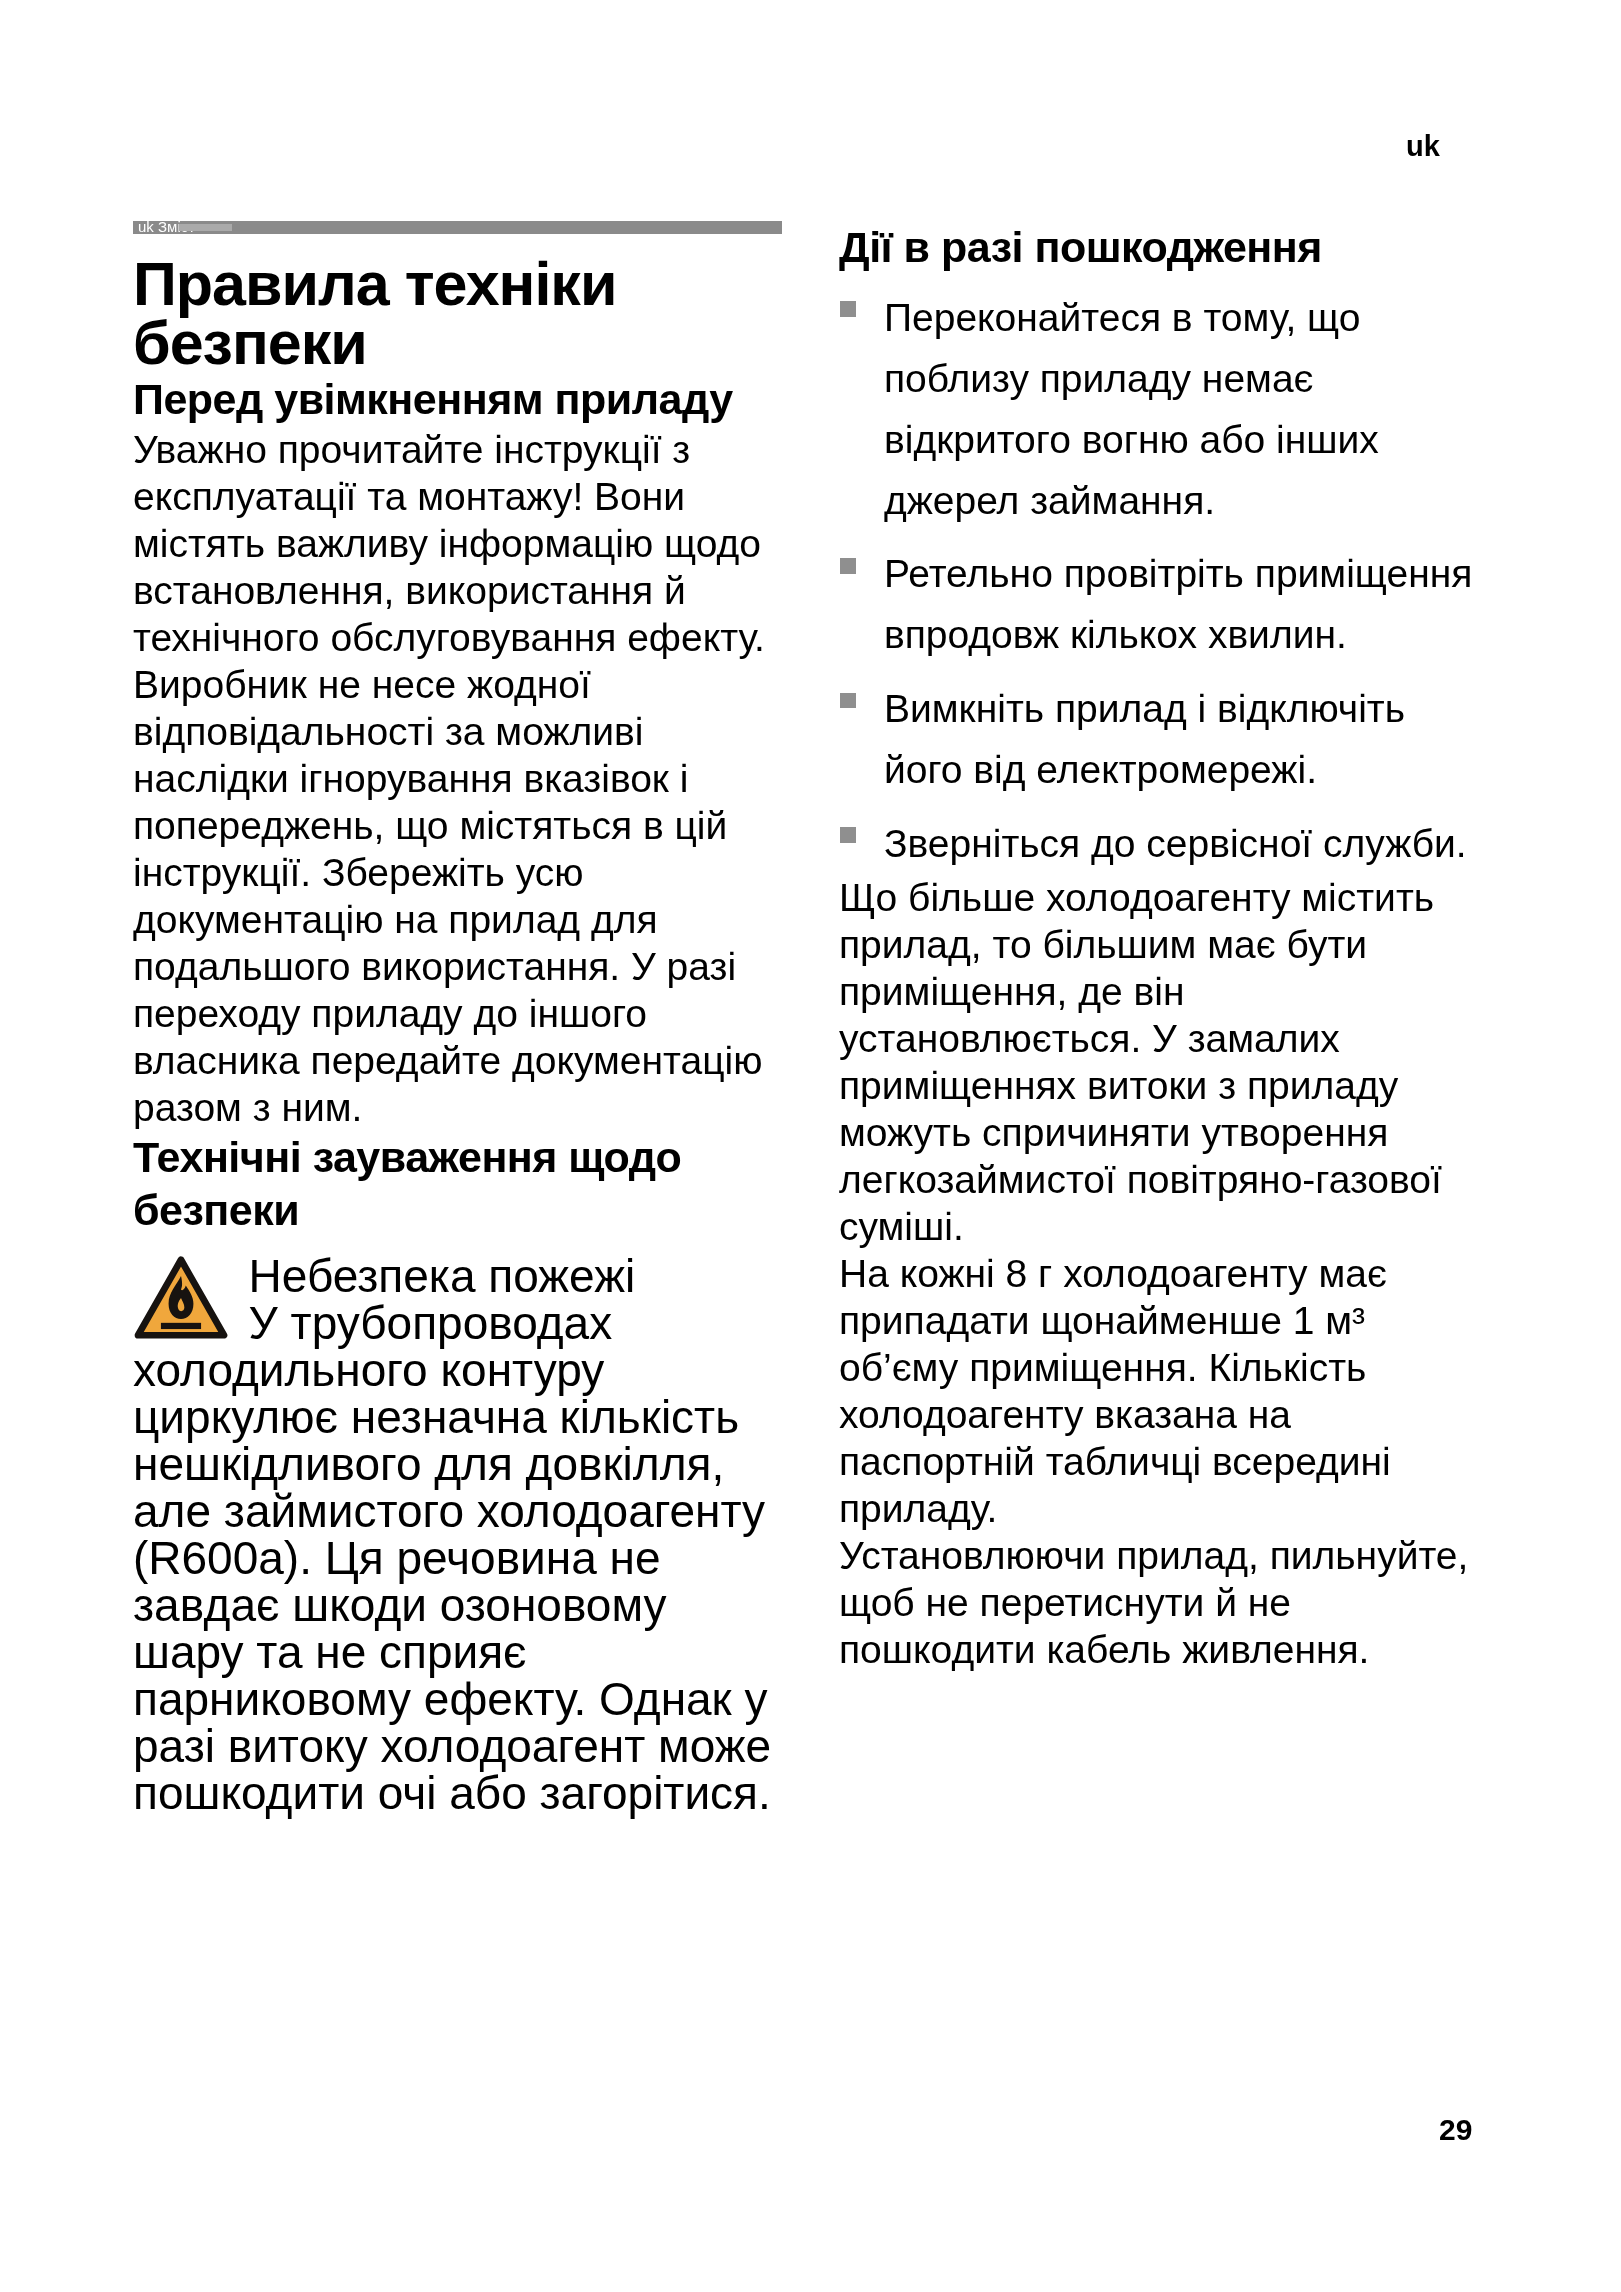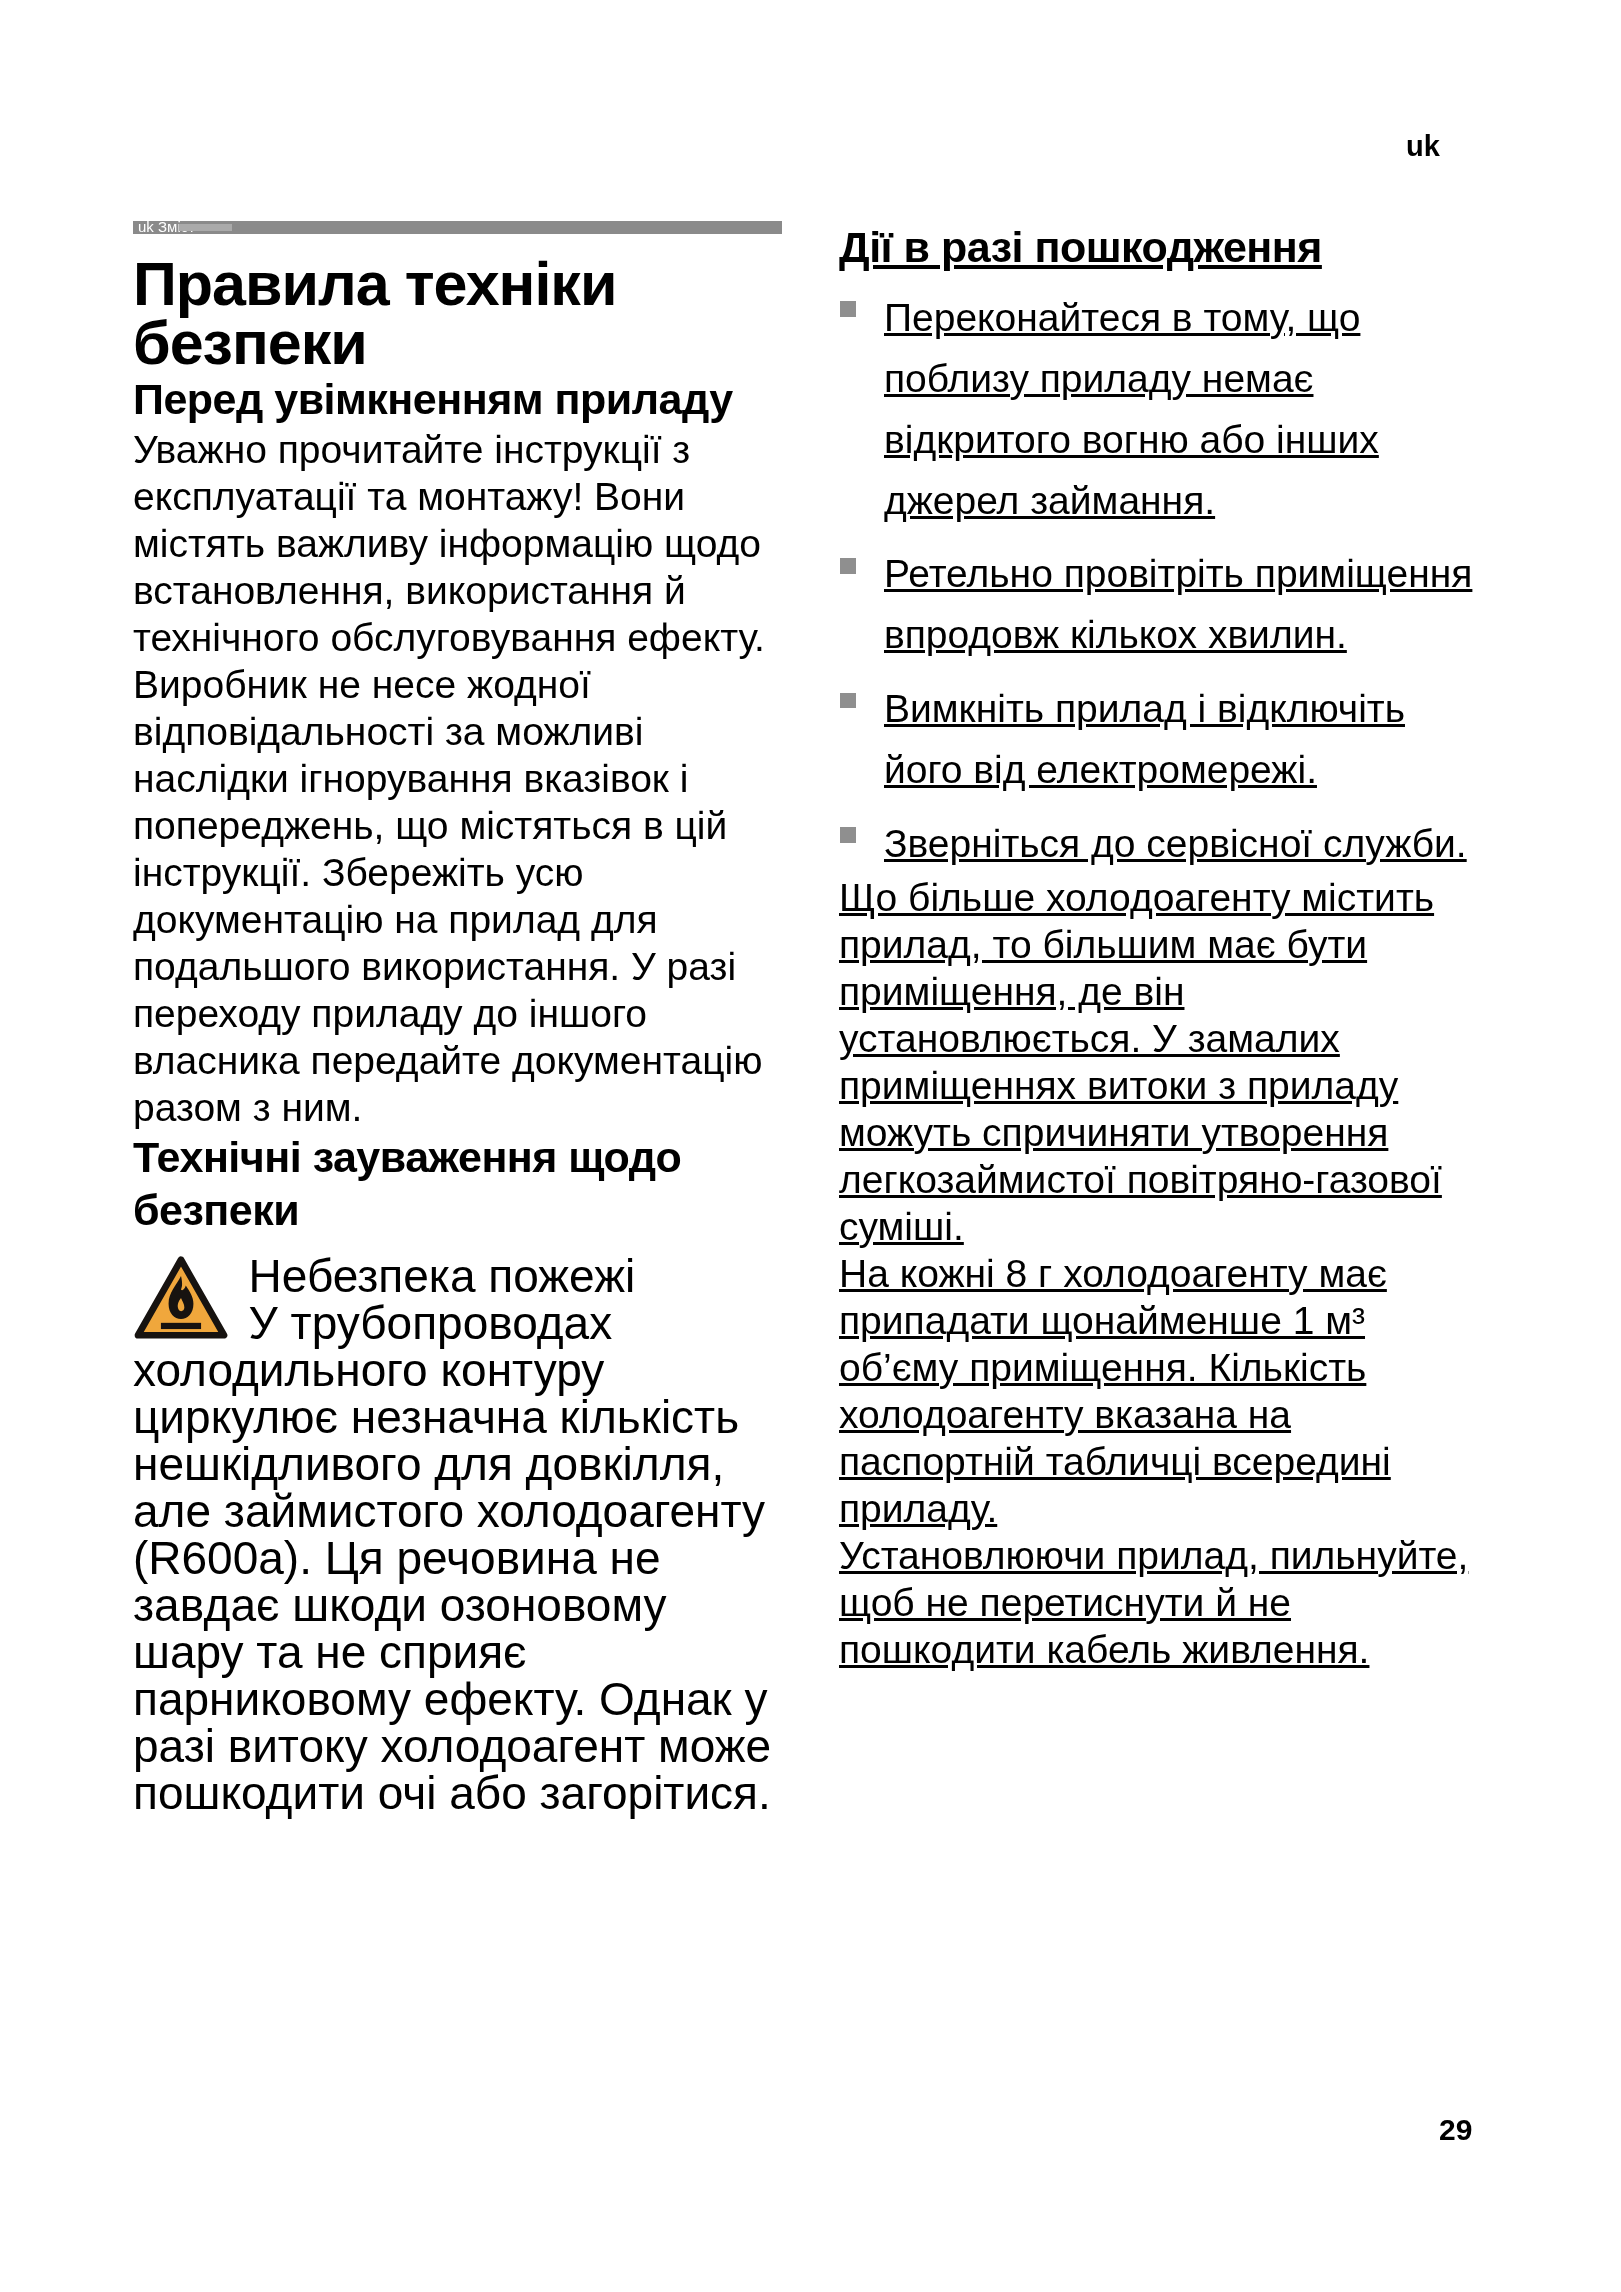"Дії в разі пошкодження" .col-right { text-decoration: underline -> none }
